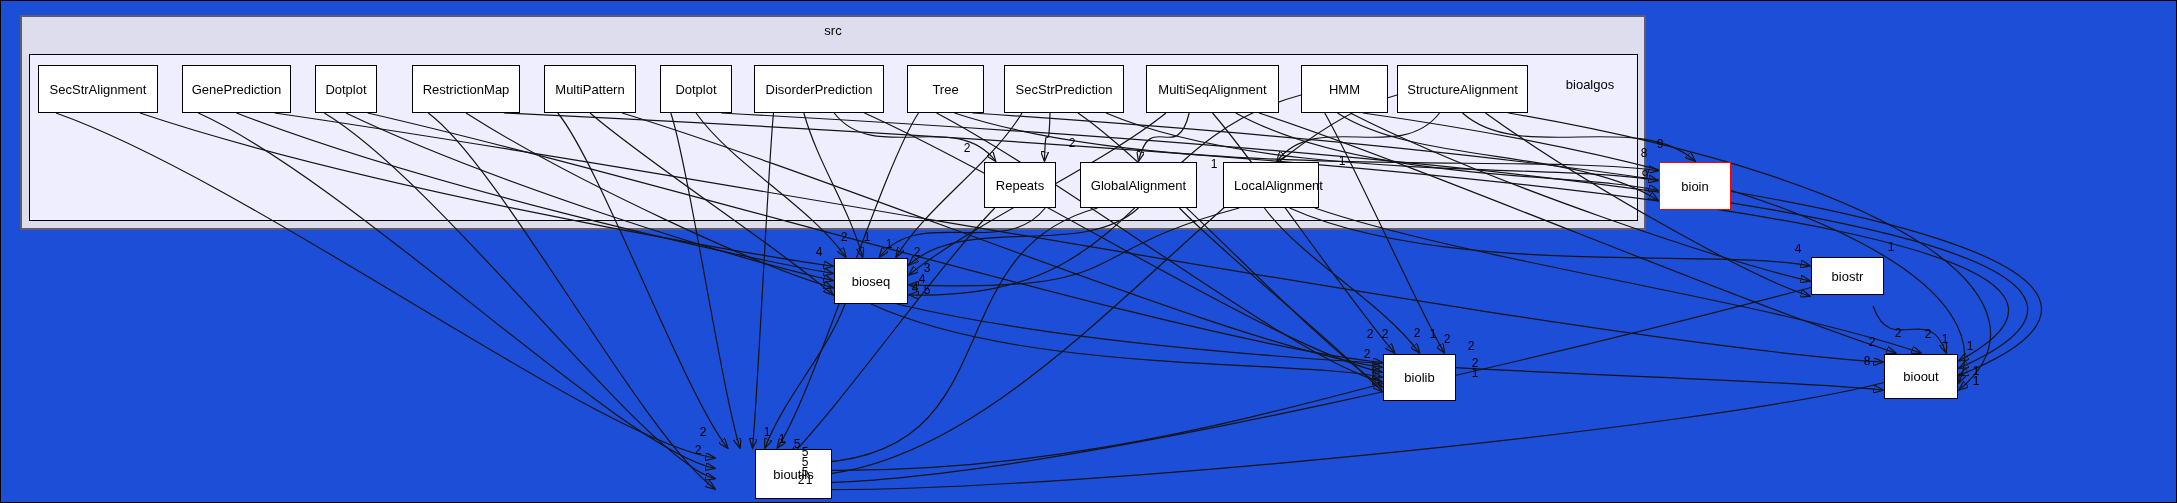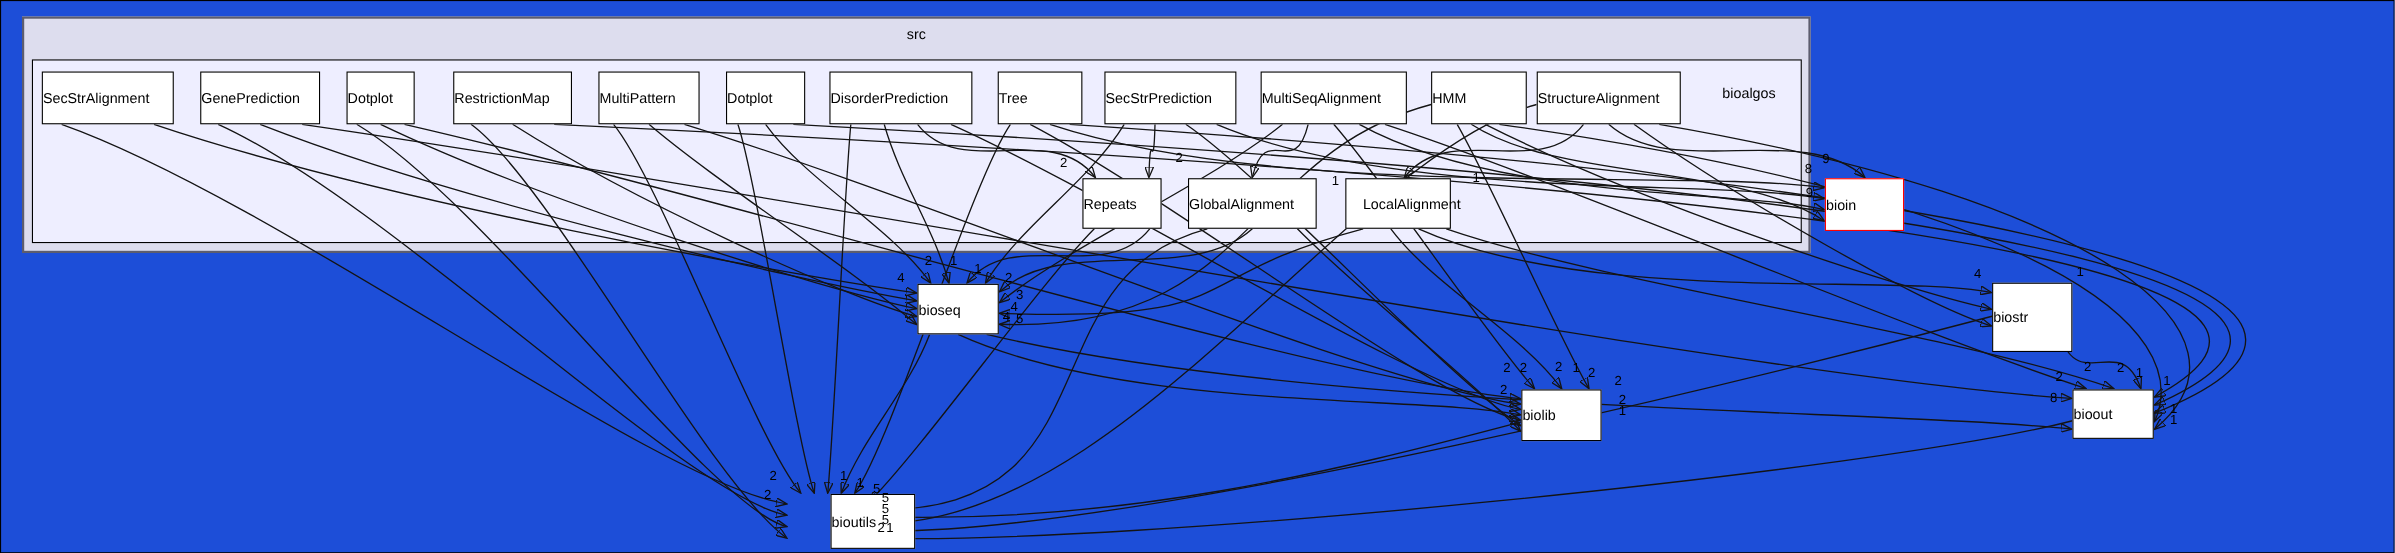"SecStrAlignment" .node { justify-content: flex-start -> center }
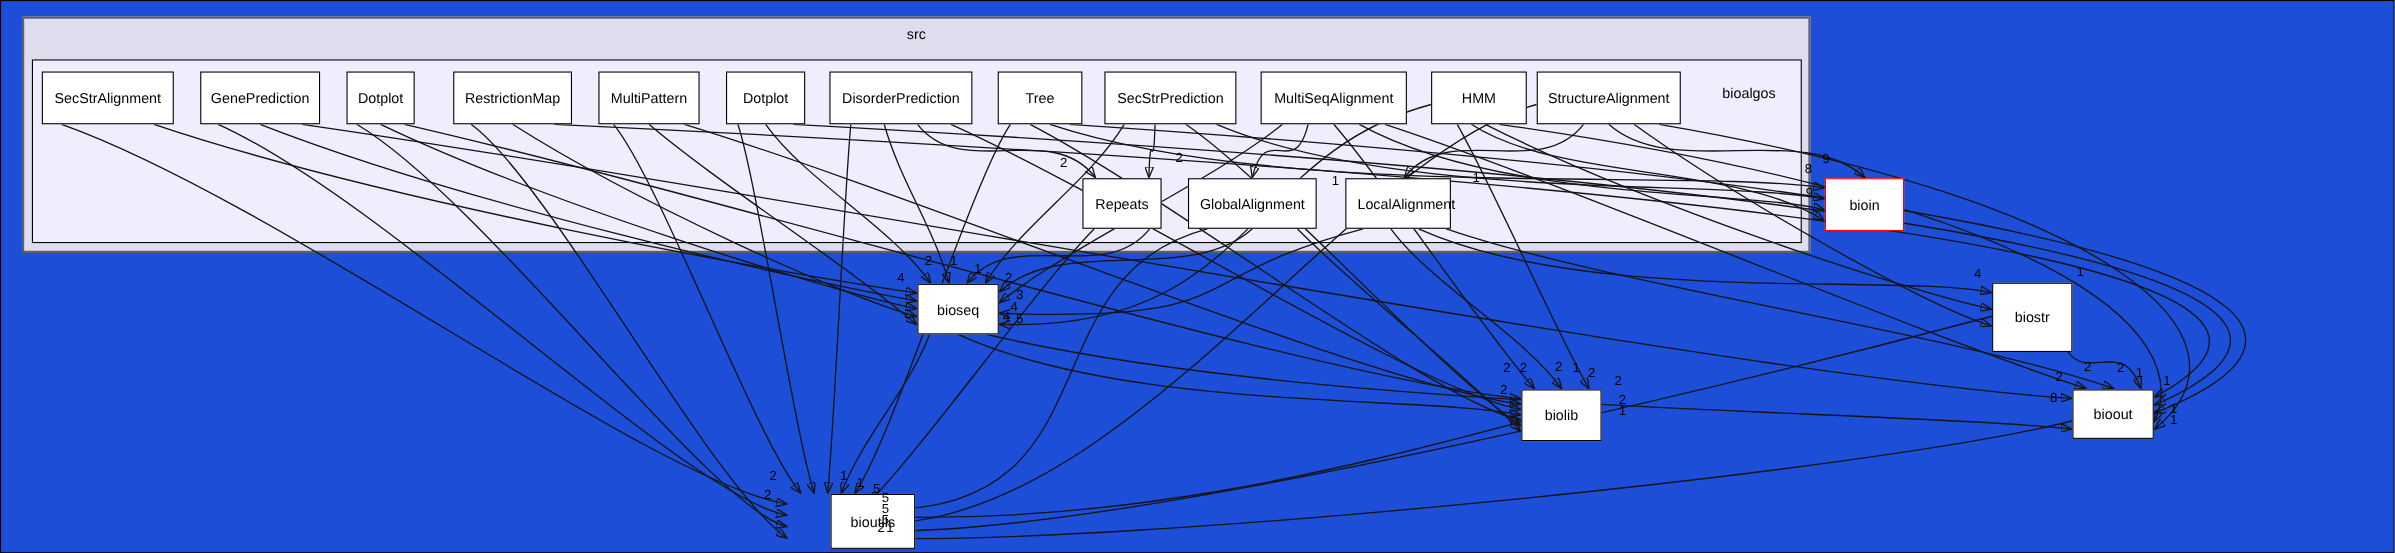"biostr" div.node { height: 63px -> 38px }
